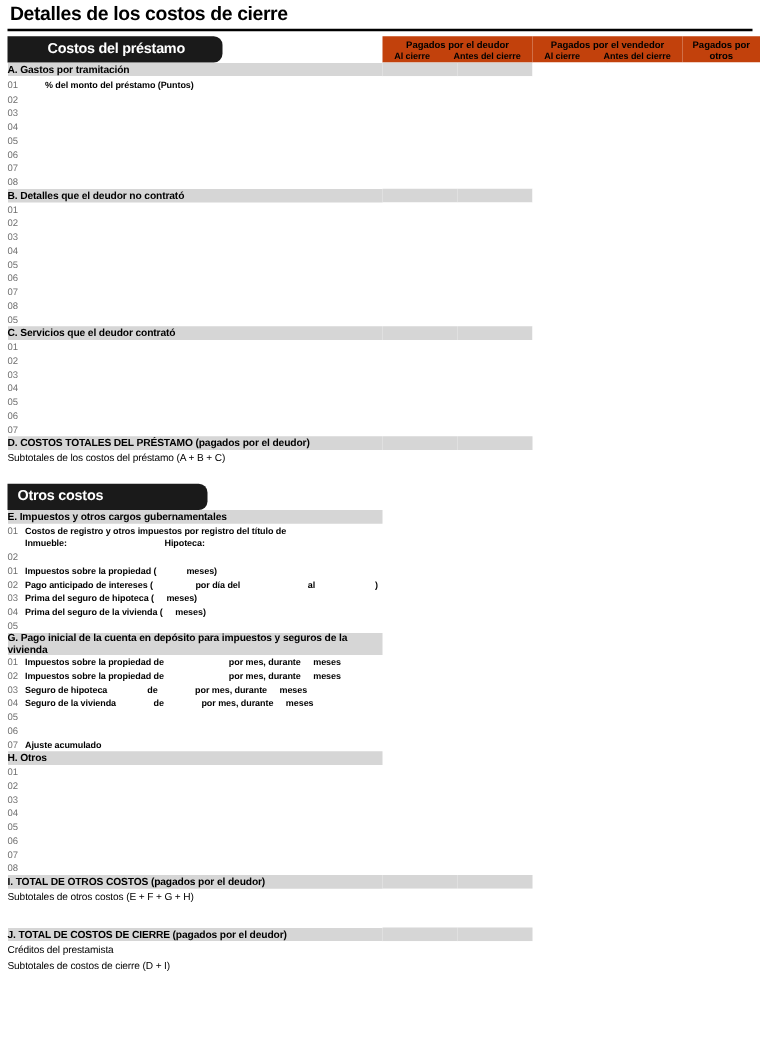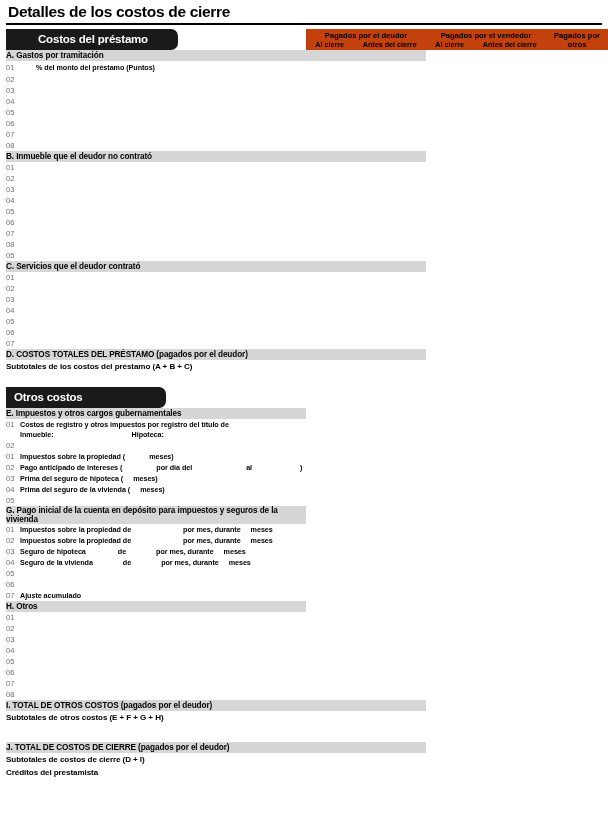"B. Inmueble que el deudor" td.desc { text: Inmueble -> Detalles }
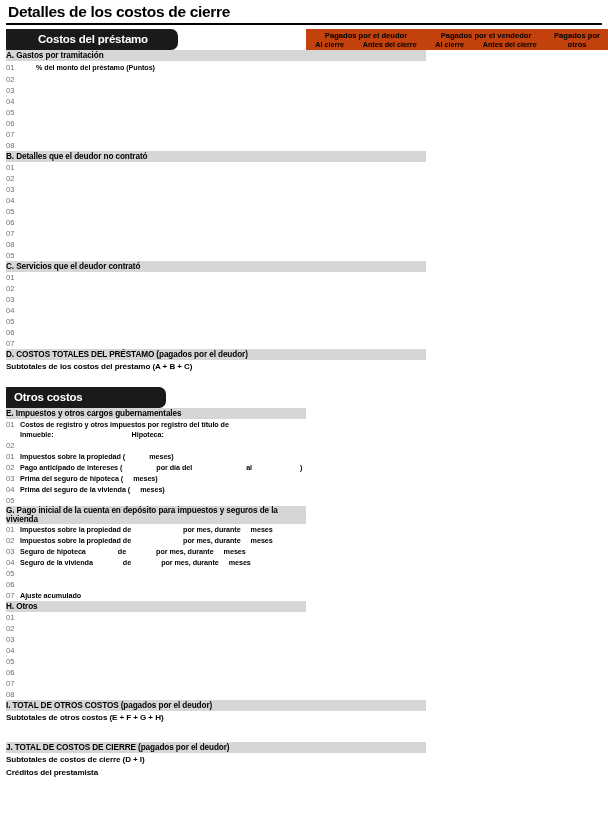"Subtotales de los costos del" .totrow td { font-weight: bold -> normal }
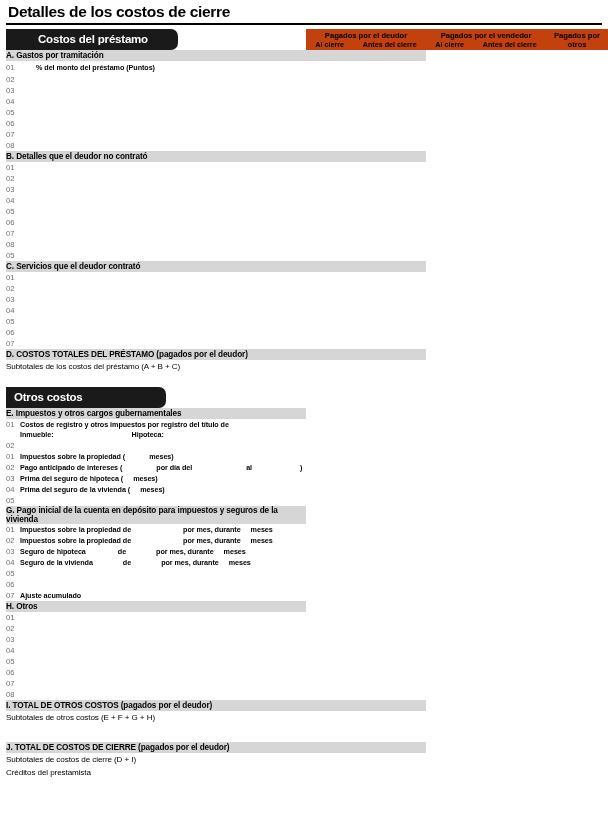"Subtotales de costos de cierre" tr.totrow { order: before "Créditos del prestamista" -> after "Créditos del prestamista" }
